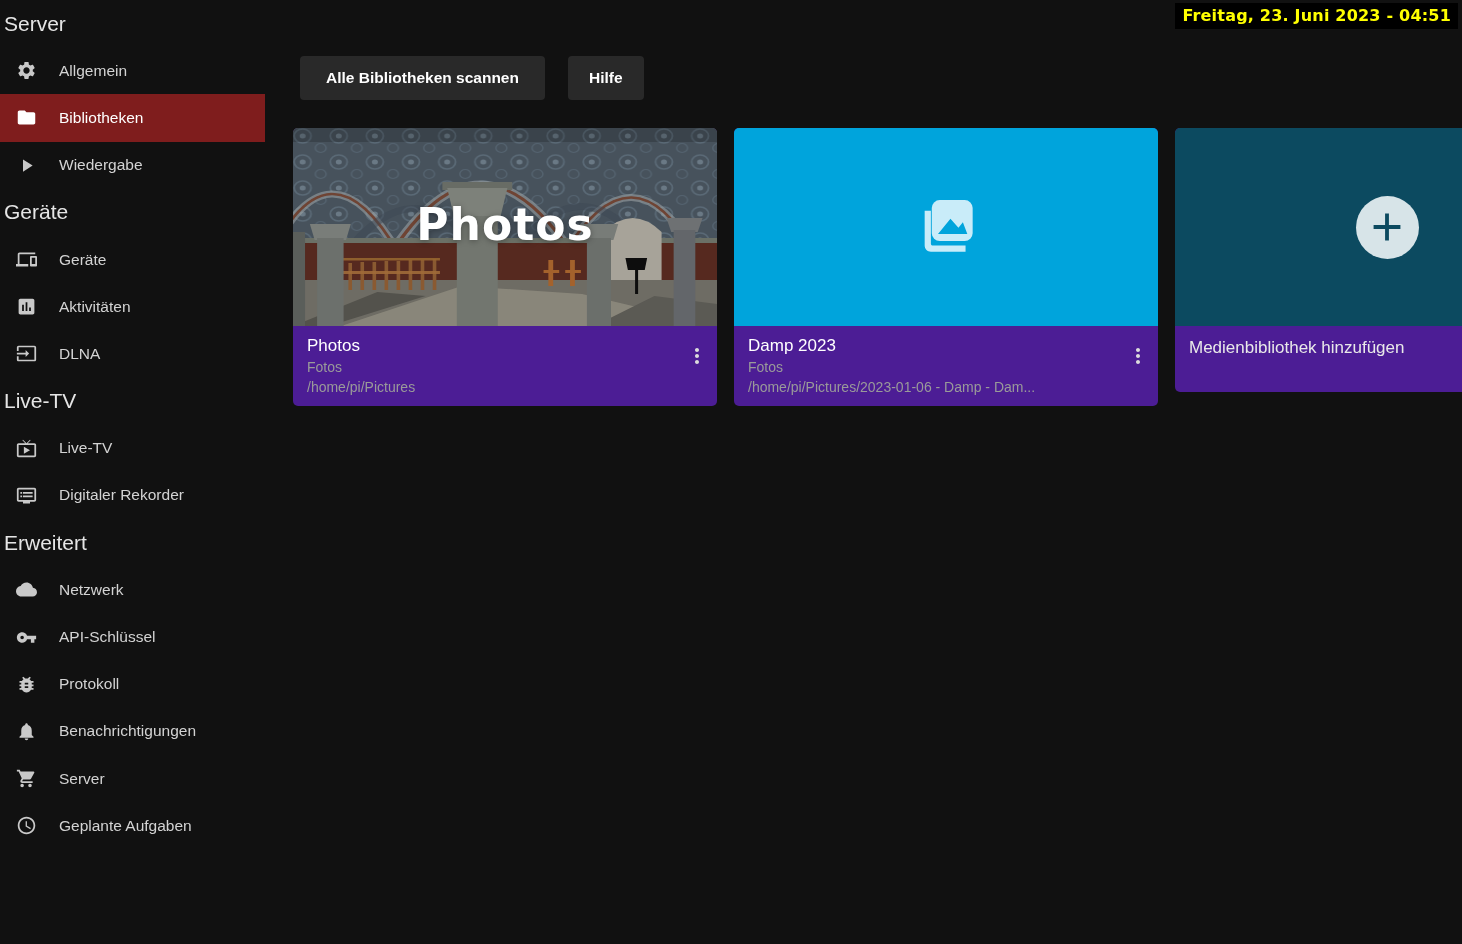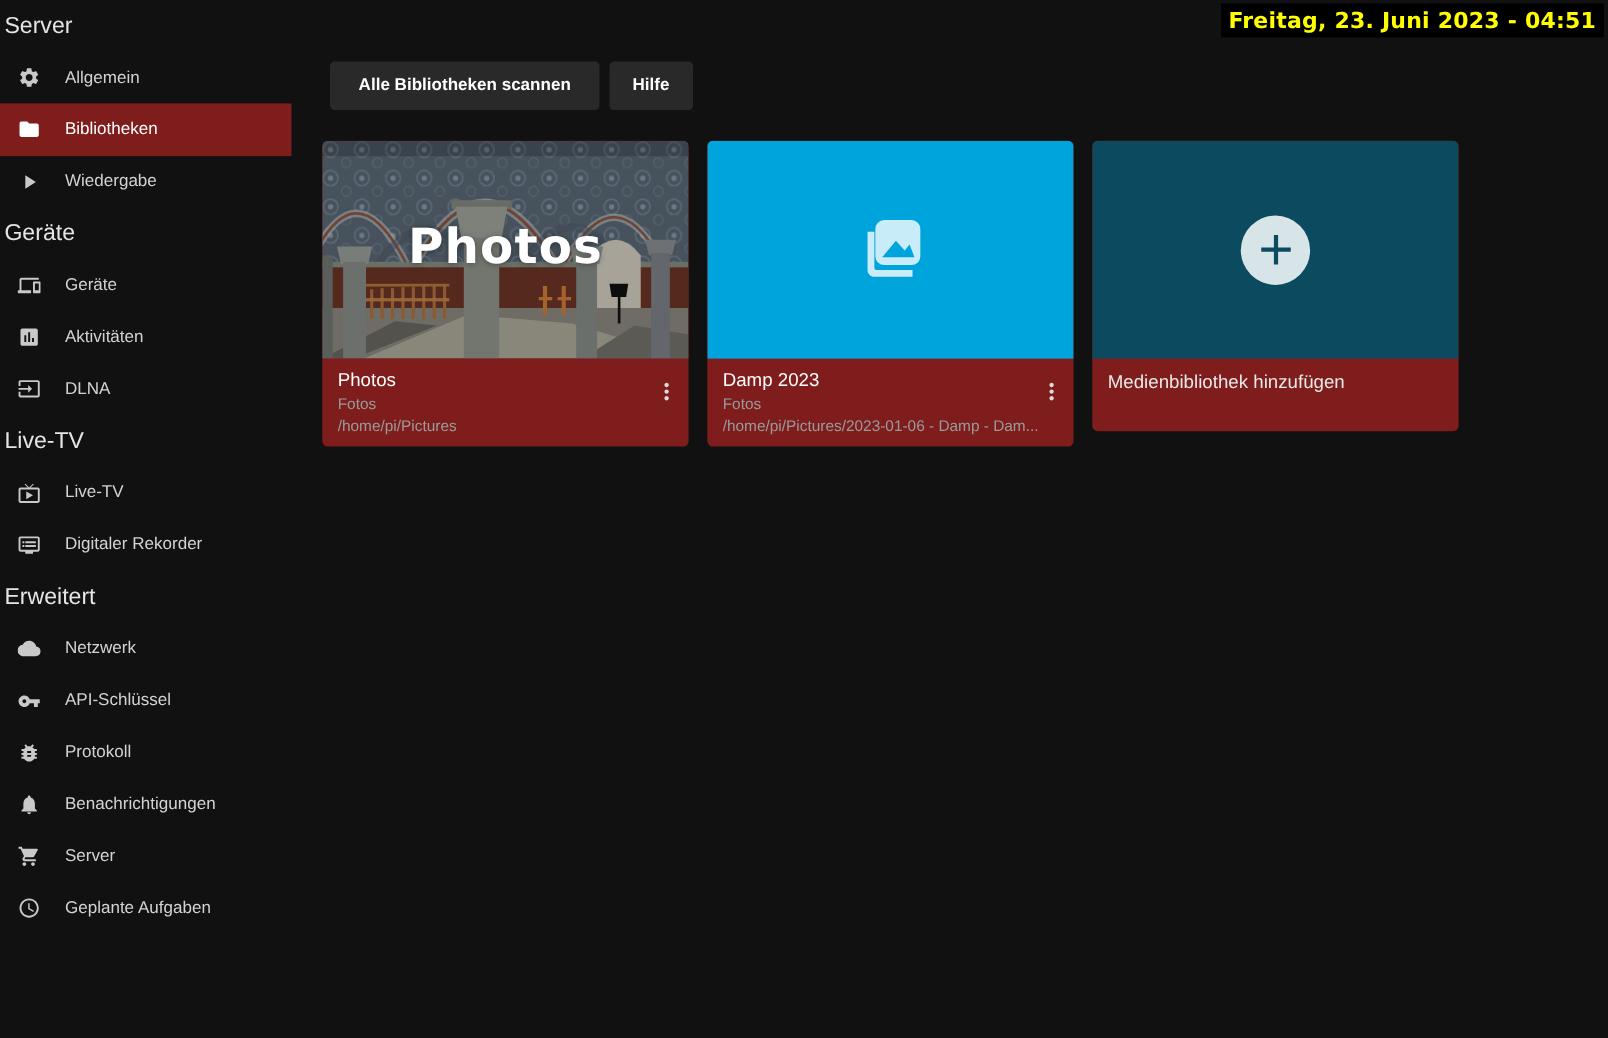"Freitag, 23. Juni 2023 -" .osd-clock { font-size: 20px -> 16px }
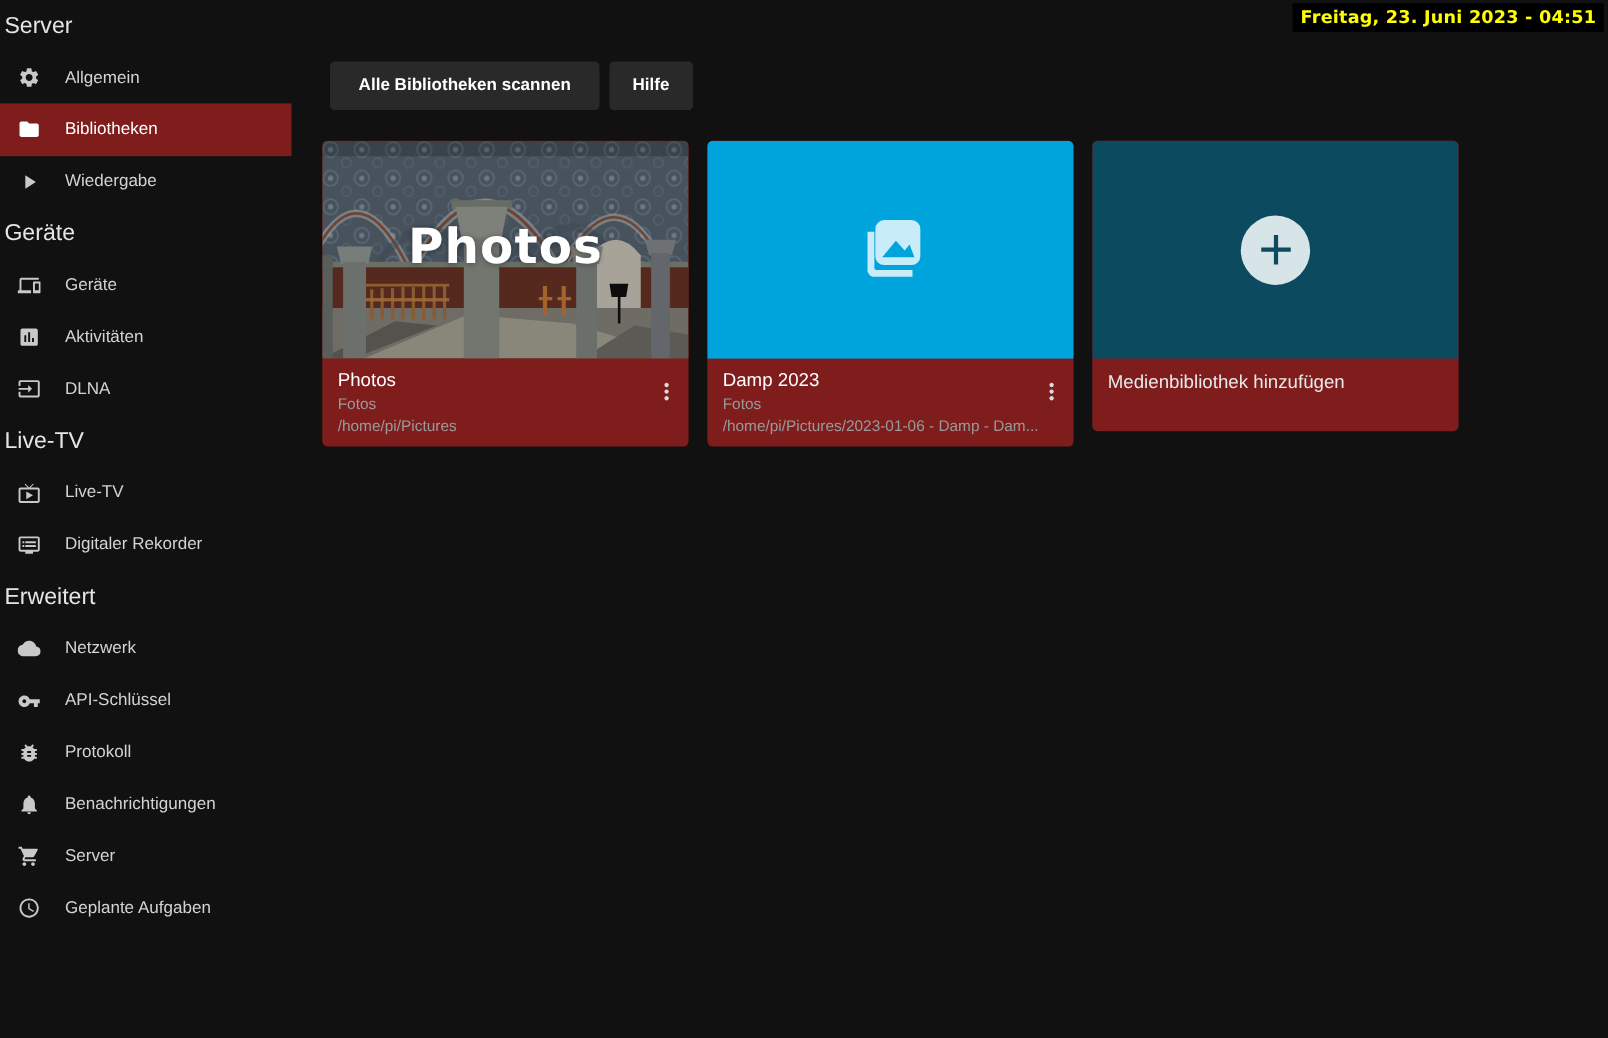"Alle Bibliotheken scannen" .toolbar { gap: 9px -> 23px }
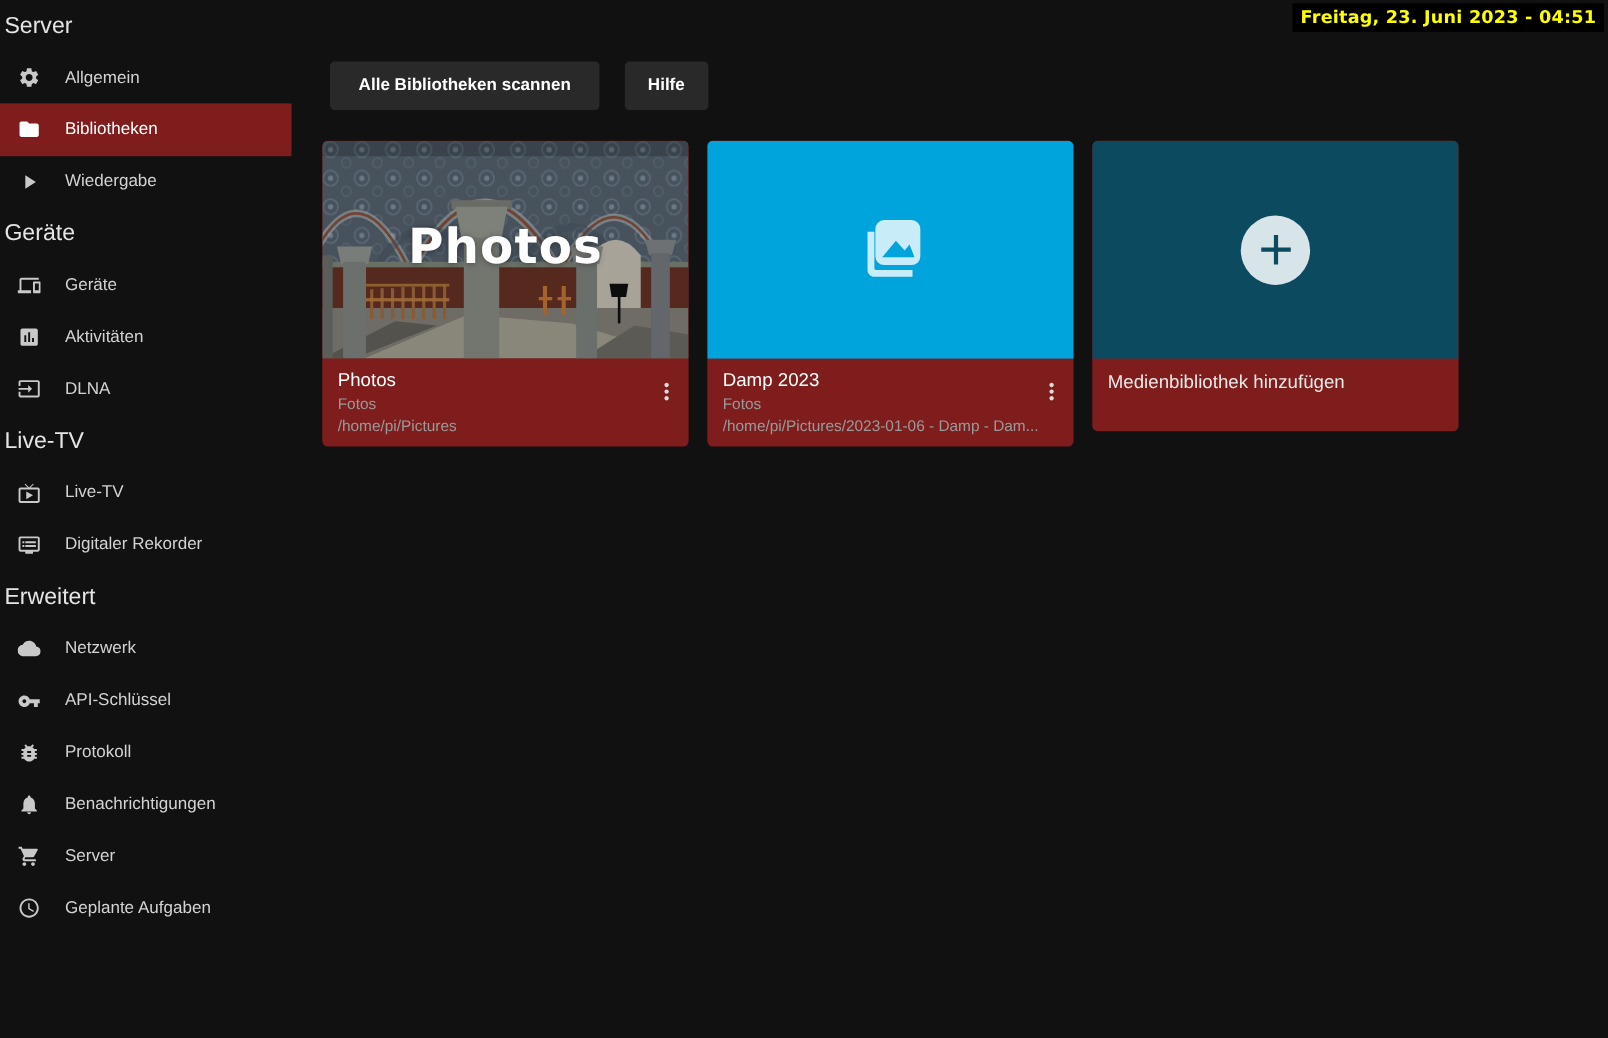"Photos" .card { background: #7f1d1d -> #4c1d95; width: 333px -> 424px }
